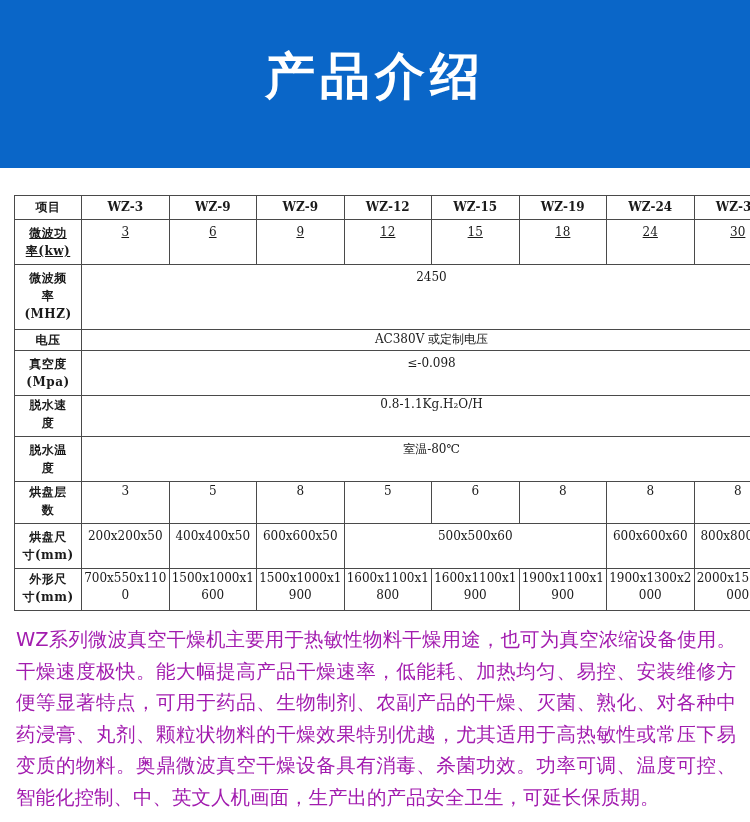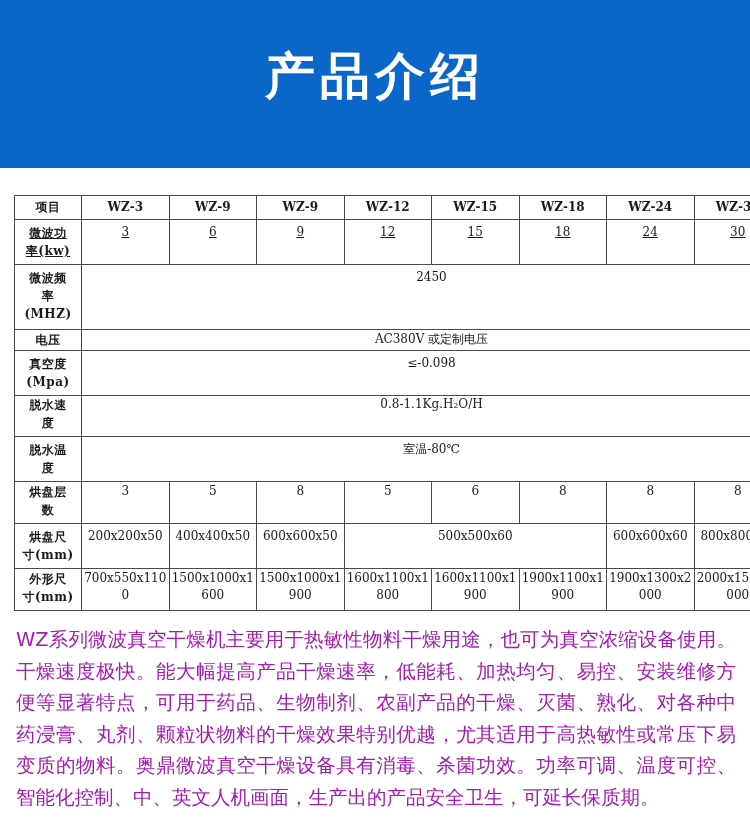"WZ-18" td.cx { text: WZ-18 -> WZ-19 }
